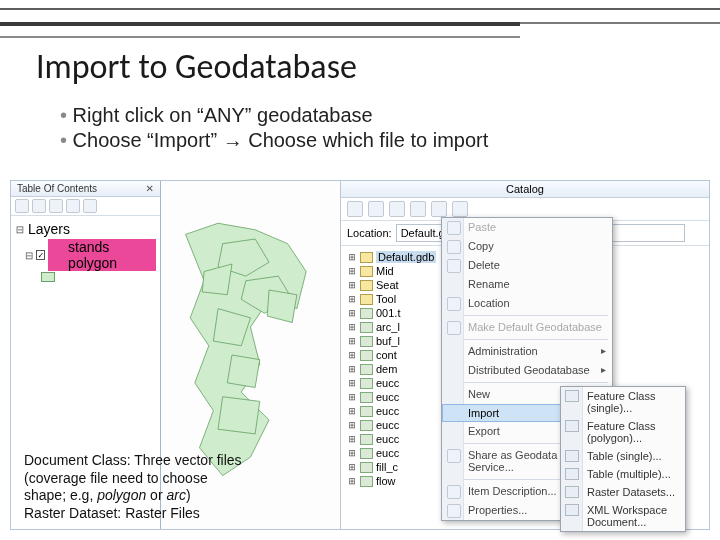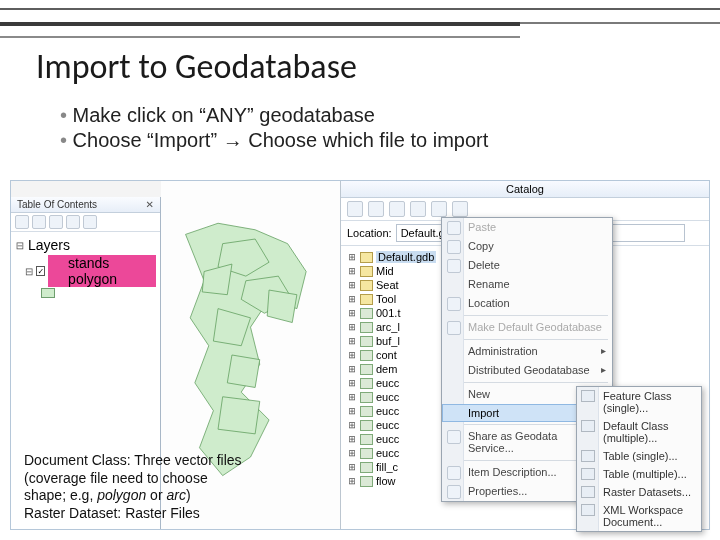"Make click on “ANY” geodatabase" li { text: Make -> Right }
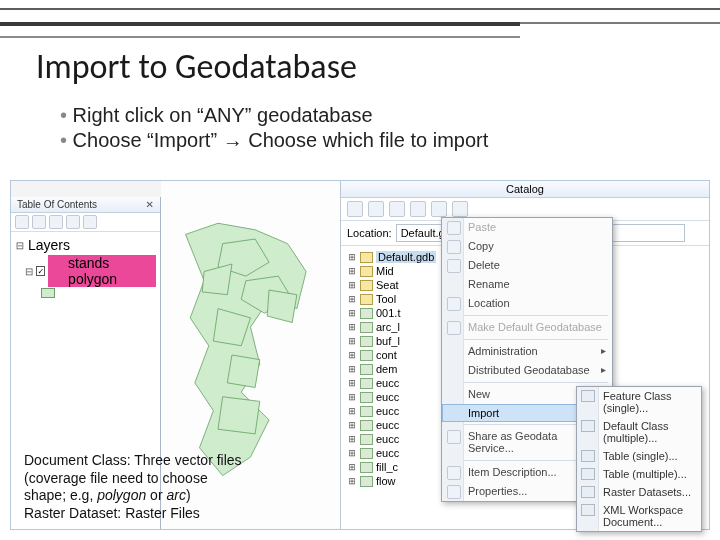"Table Of Contents" .toc { top: 16px -> 0 }
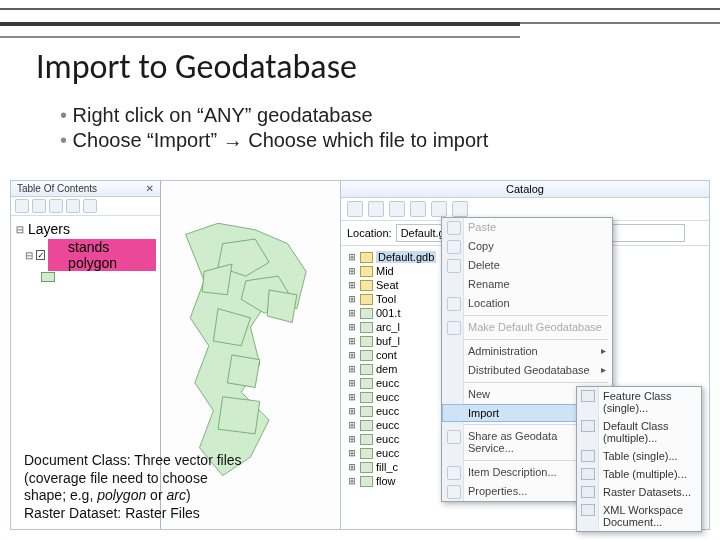"Feature Class (single)..." div.submenu2 { left: 576px -> 560px }
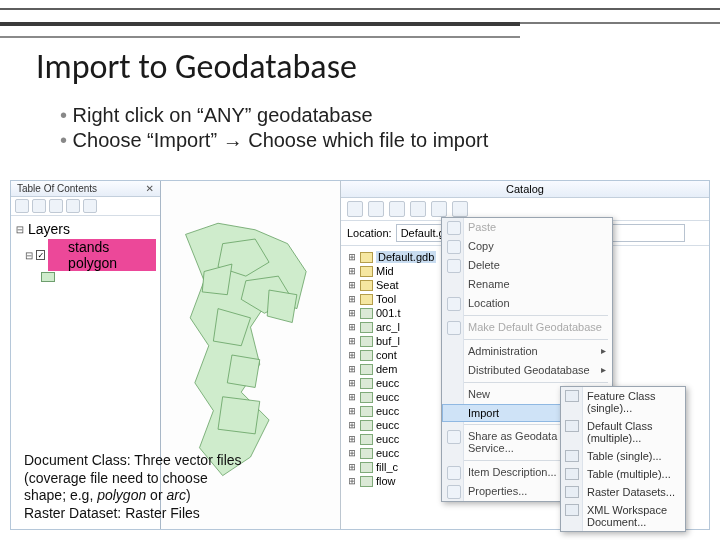"Export" div.mi { html: none -> <div><span>Export</span></div> }
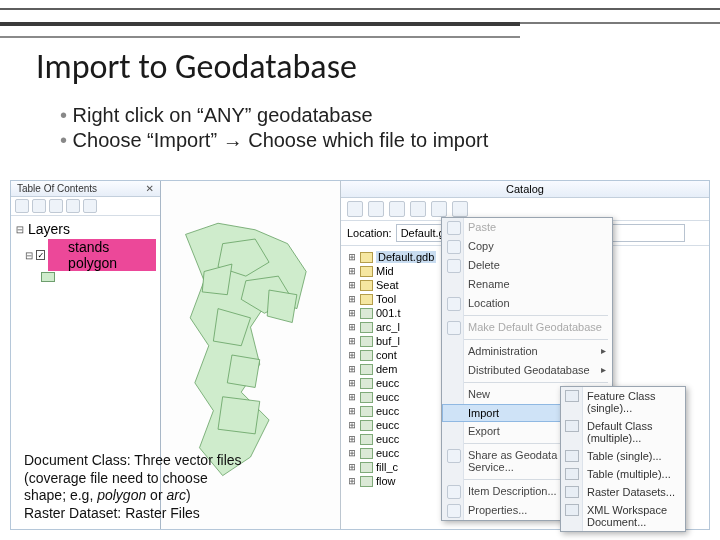"Default Class (multiple)..." span { text: Default Class (multiple -> Feature Class (polygon }
